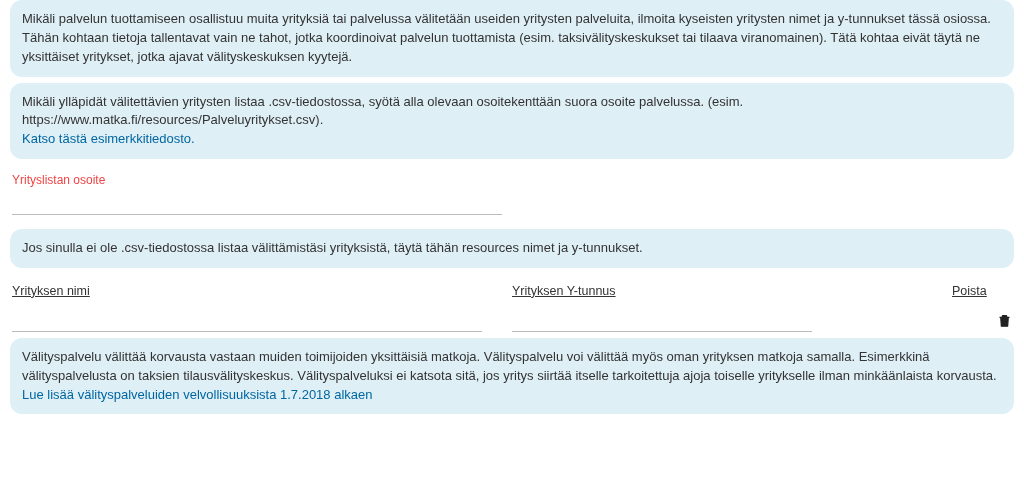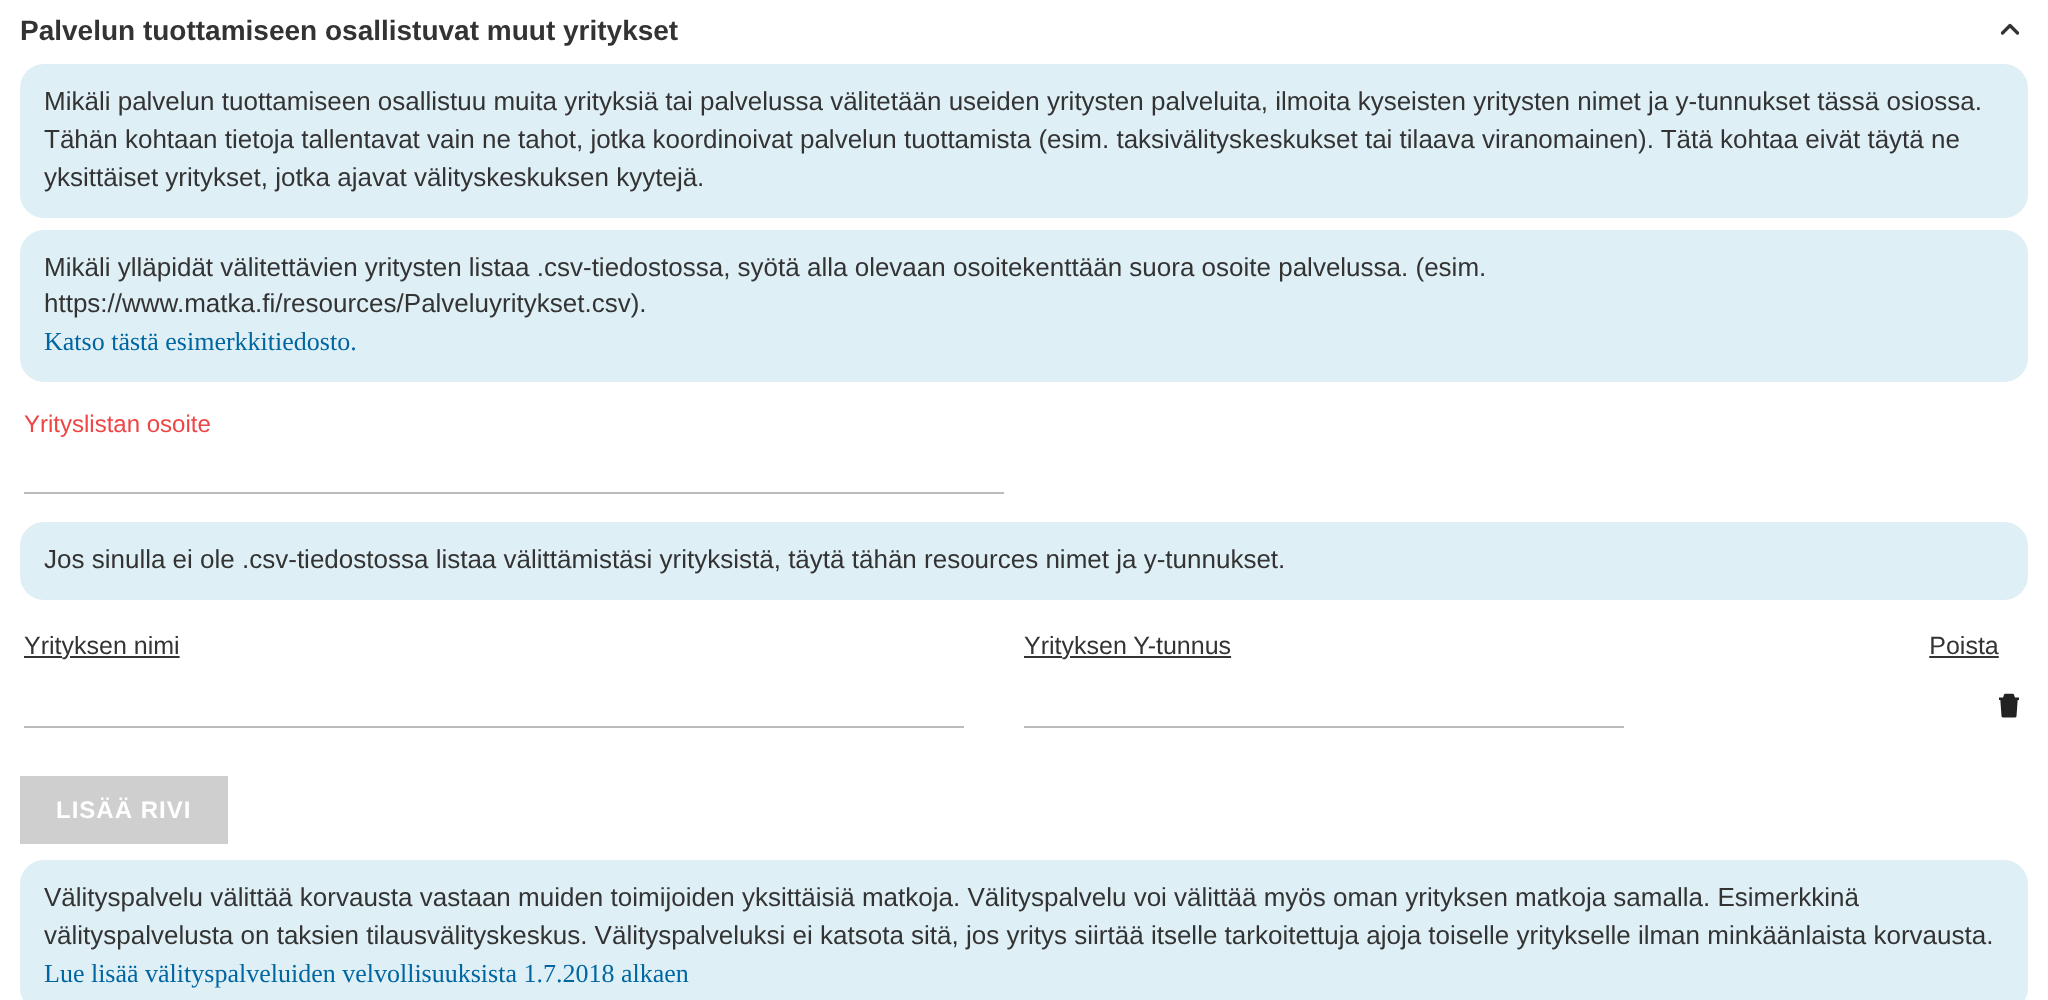"Palvelun tuottamiseen osallistuvat muut" div.section-header { html: <div> <div>Palvelun tuottamiseen osallistuvat muut yritykset</div> <div> <svg> <path></path> </svg> </div> </div> -> none }
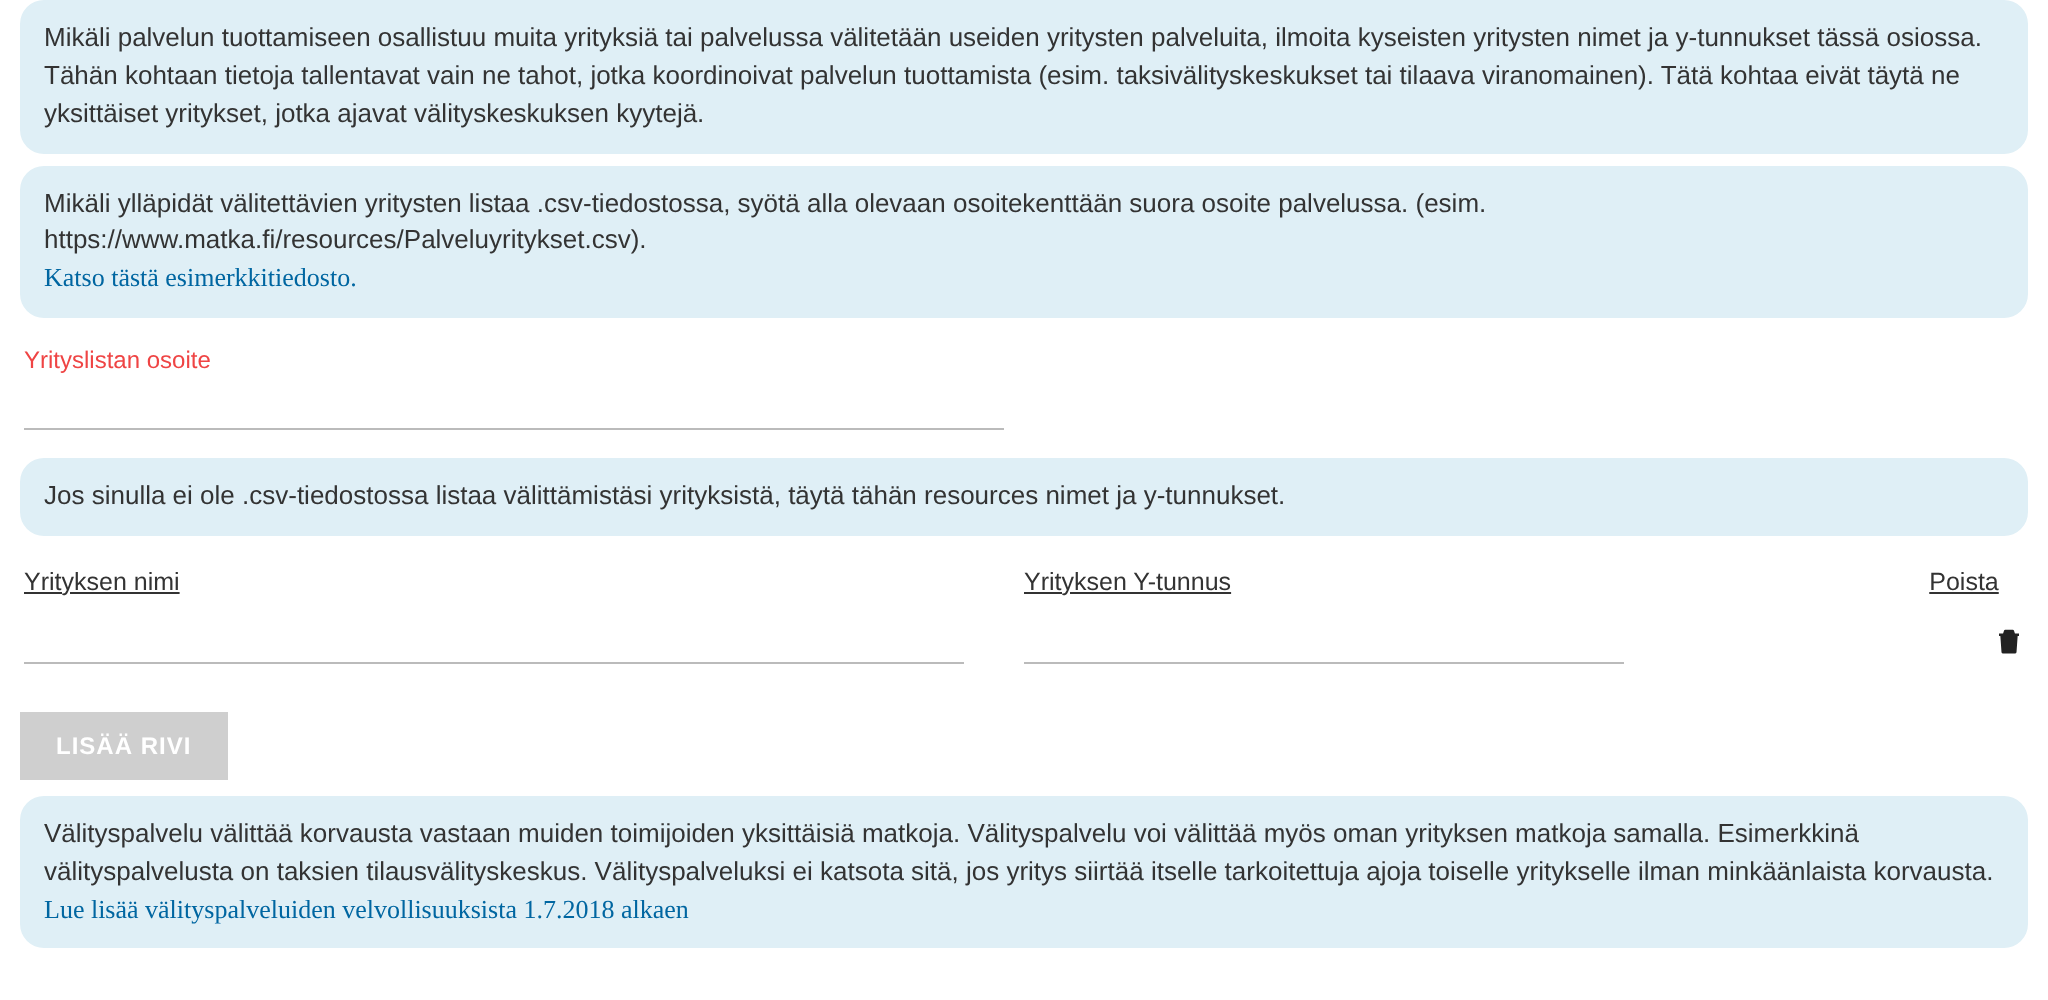"Katso tästä esimerkkitiedosto." .info-box a, .link { font-family: Liberation Serif, serif -> none }
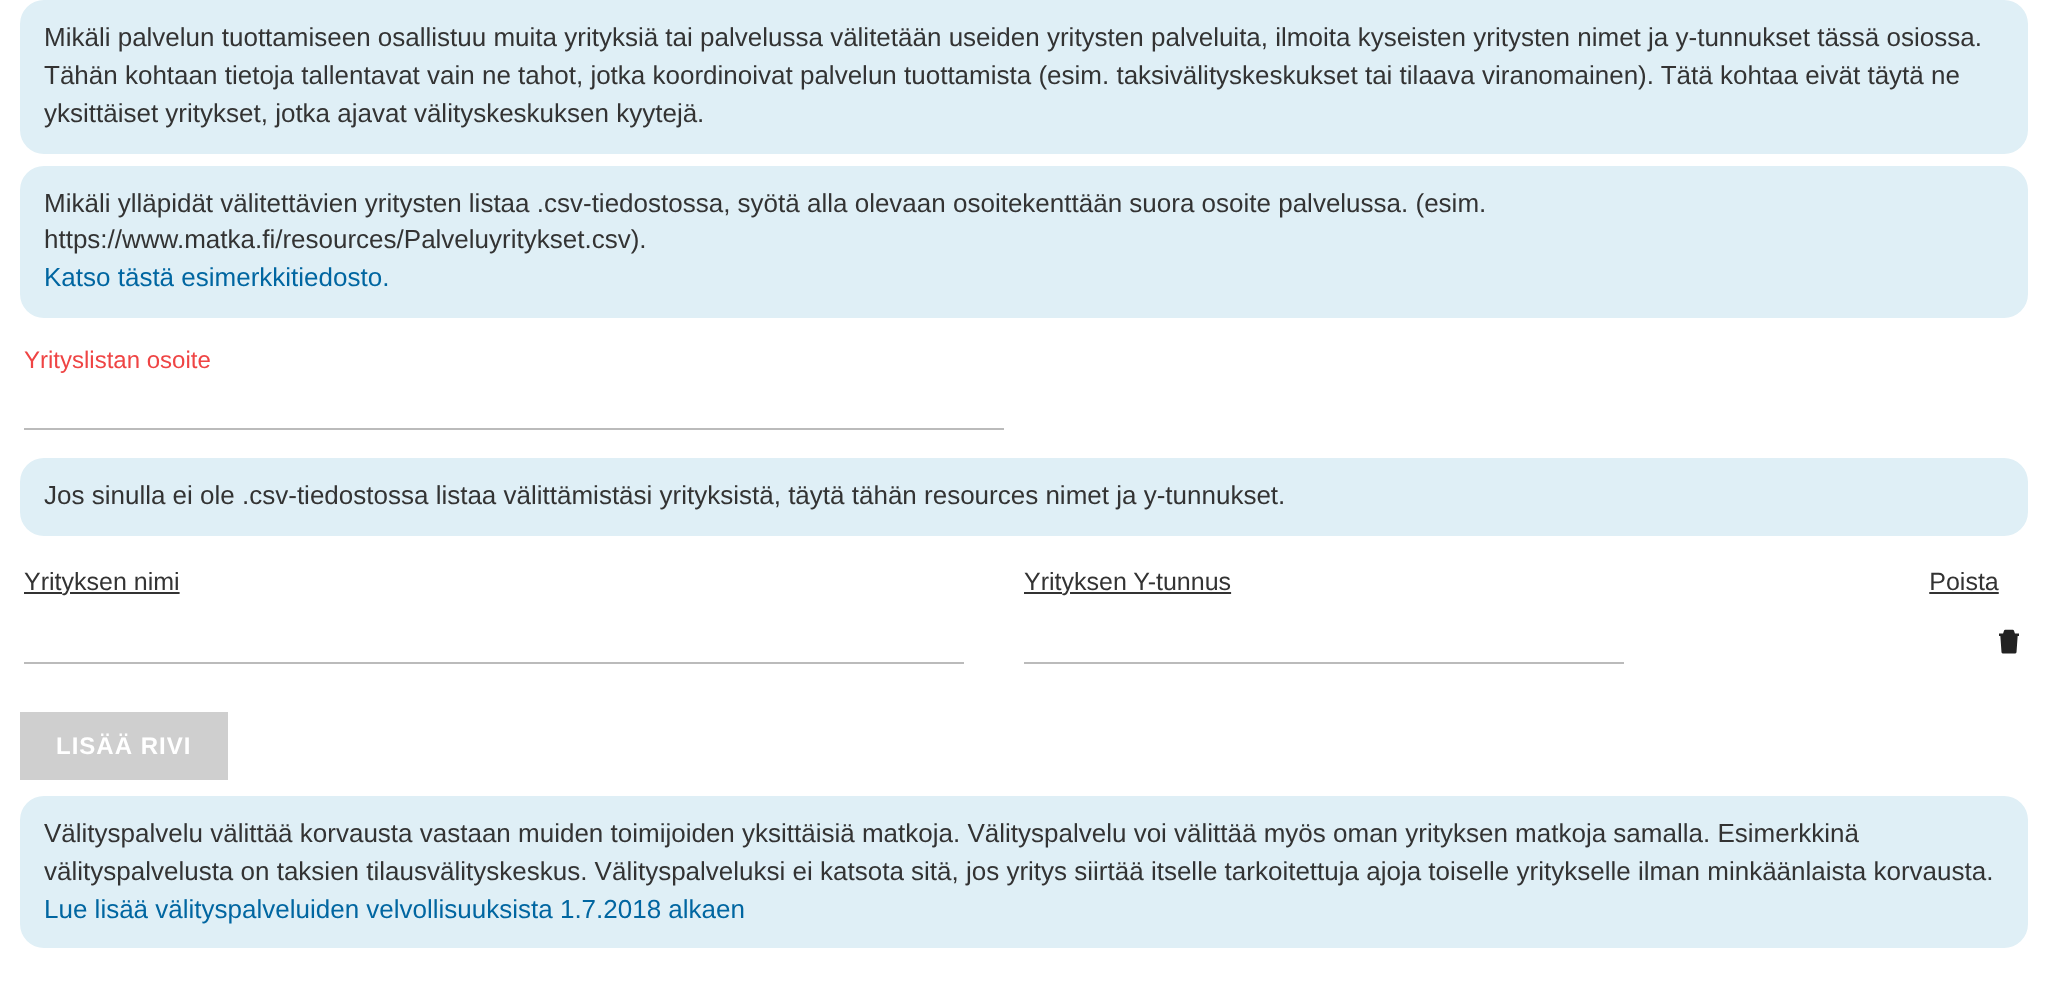"Poista" .col-delete { text-align: center -> left }
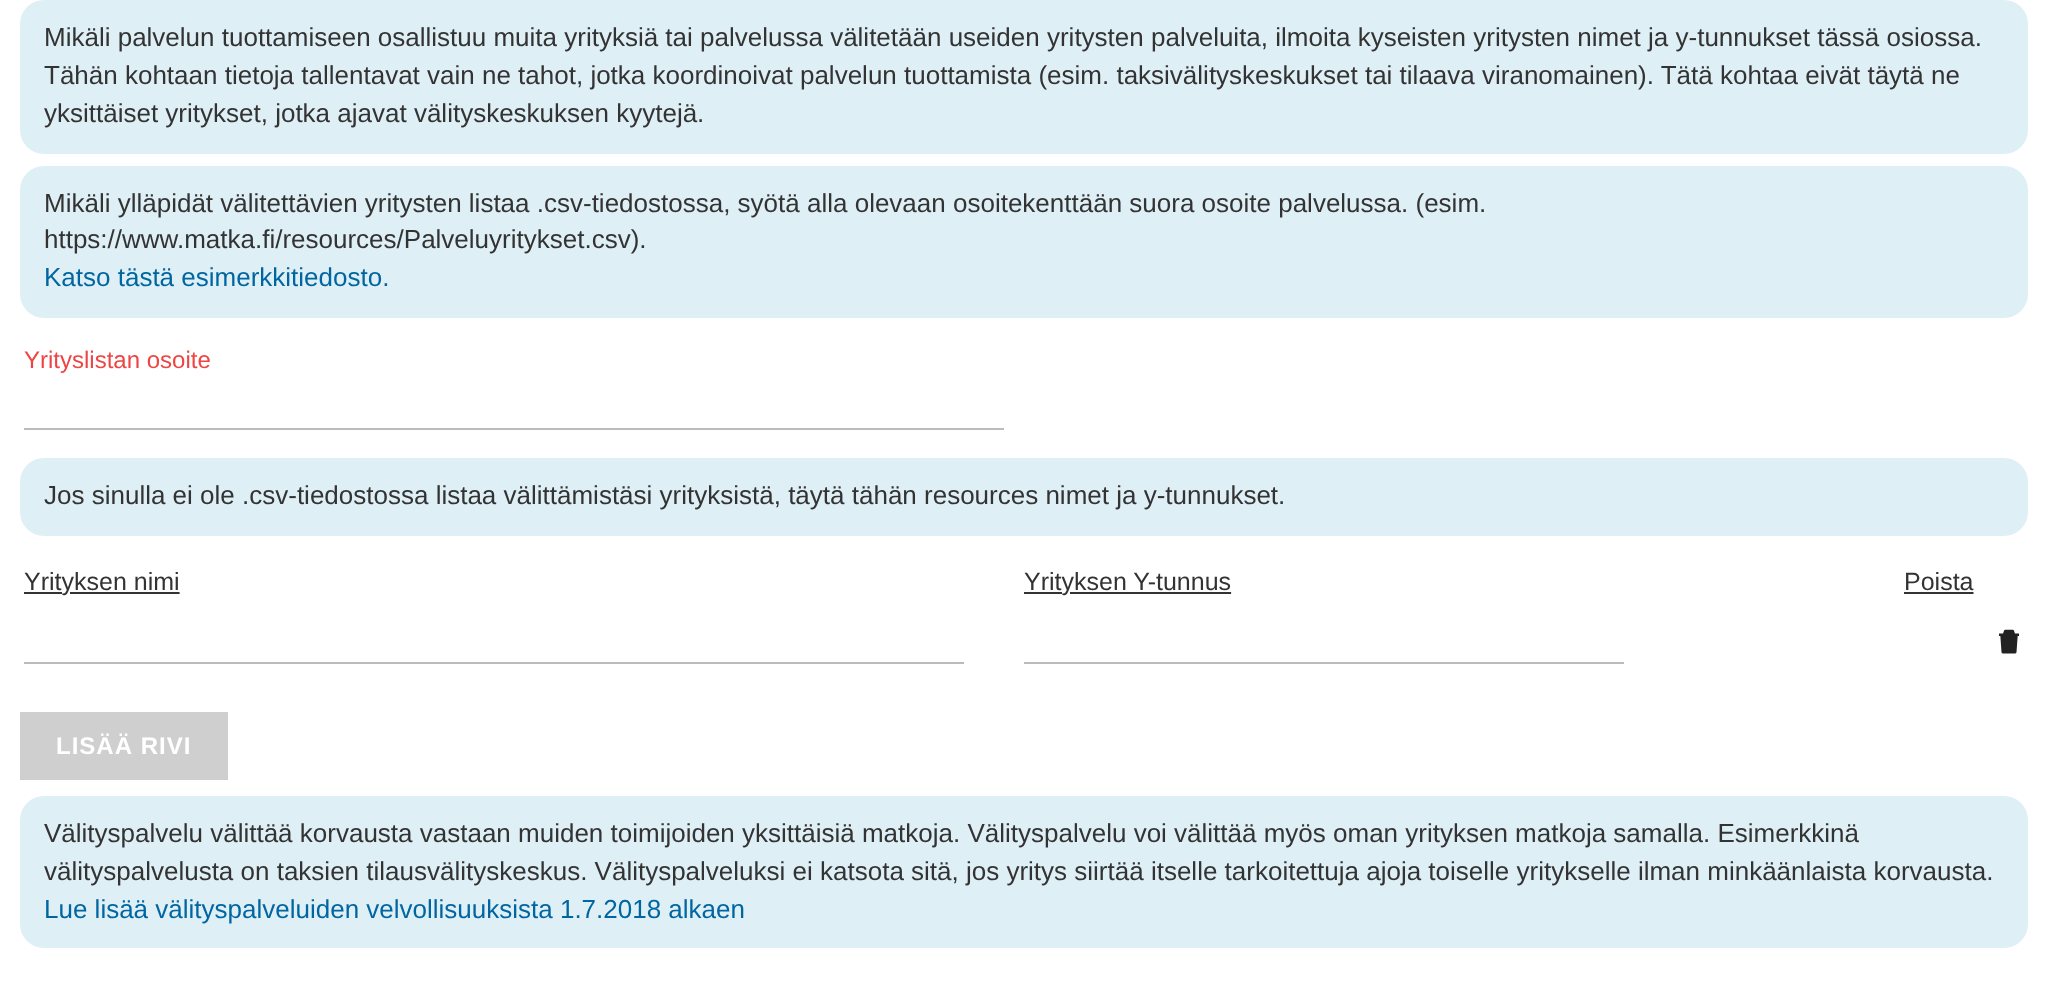"LISÄÄ RIVI" button.add-row-btn { html: <button>LISÄÄ RIVI</button> -> none }
